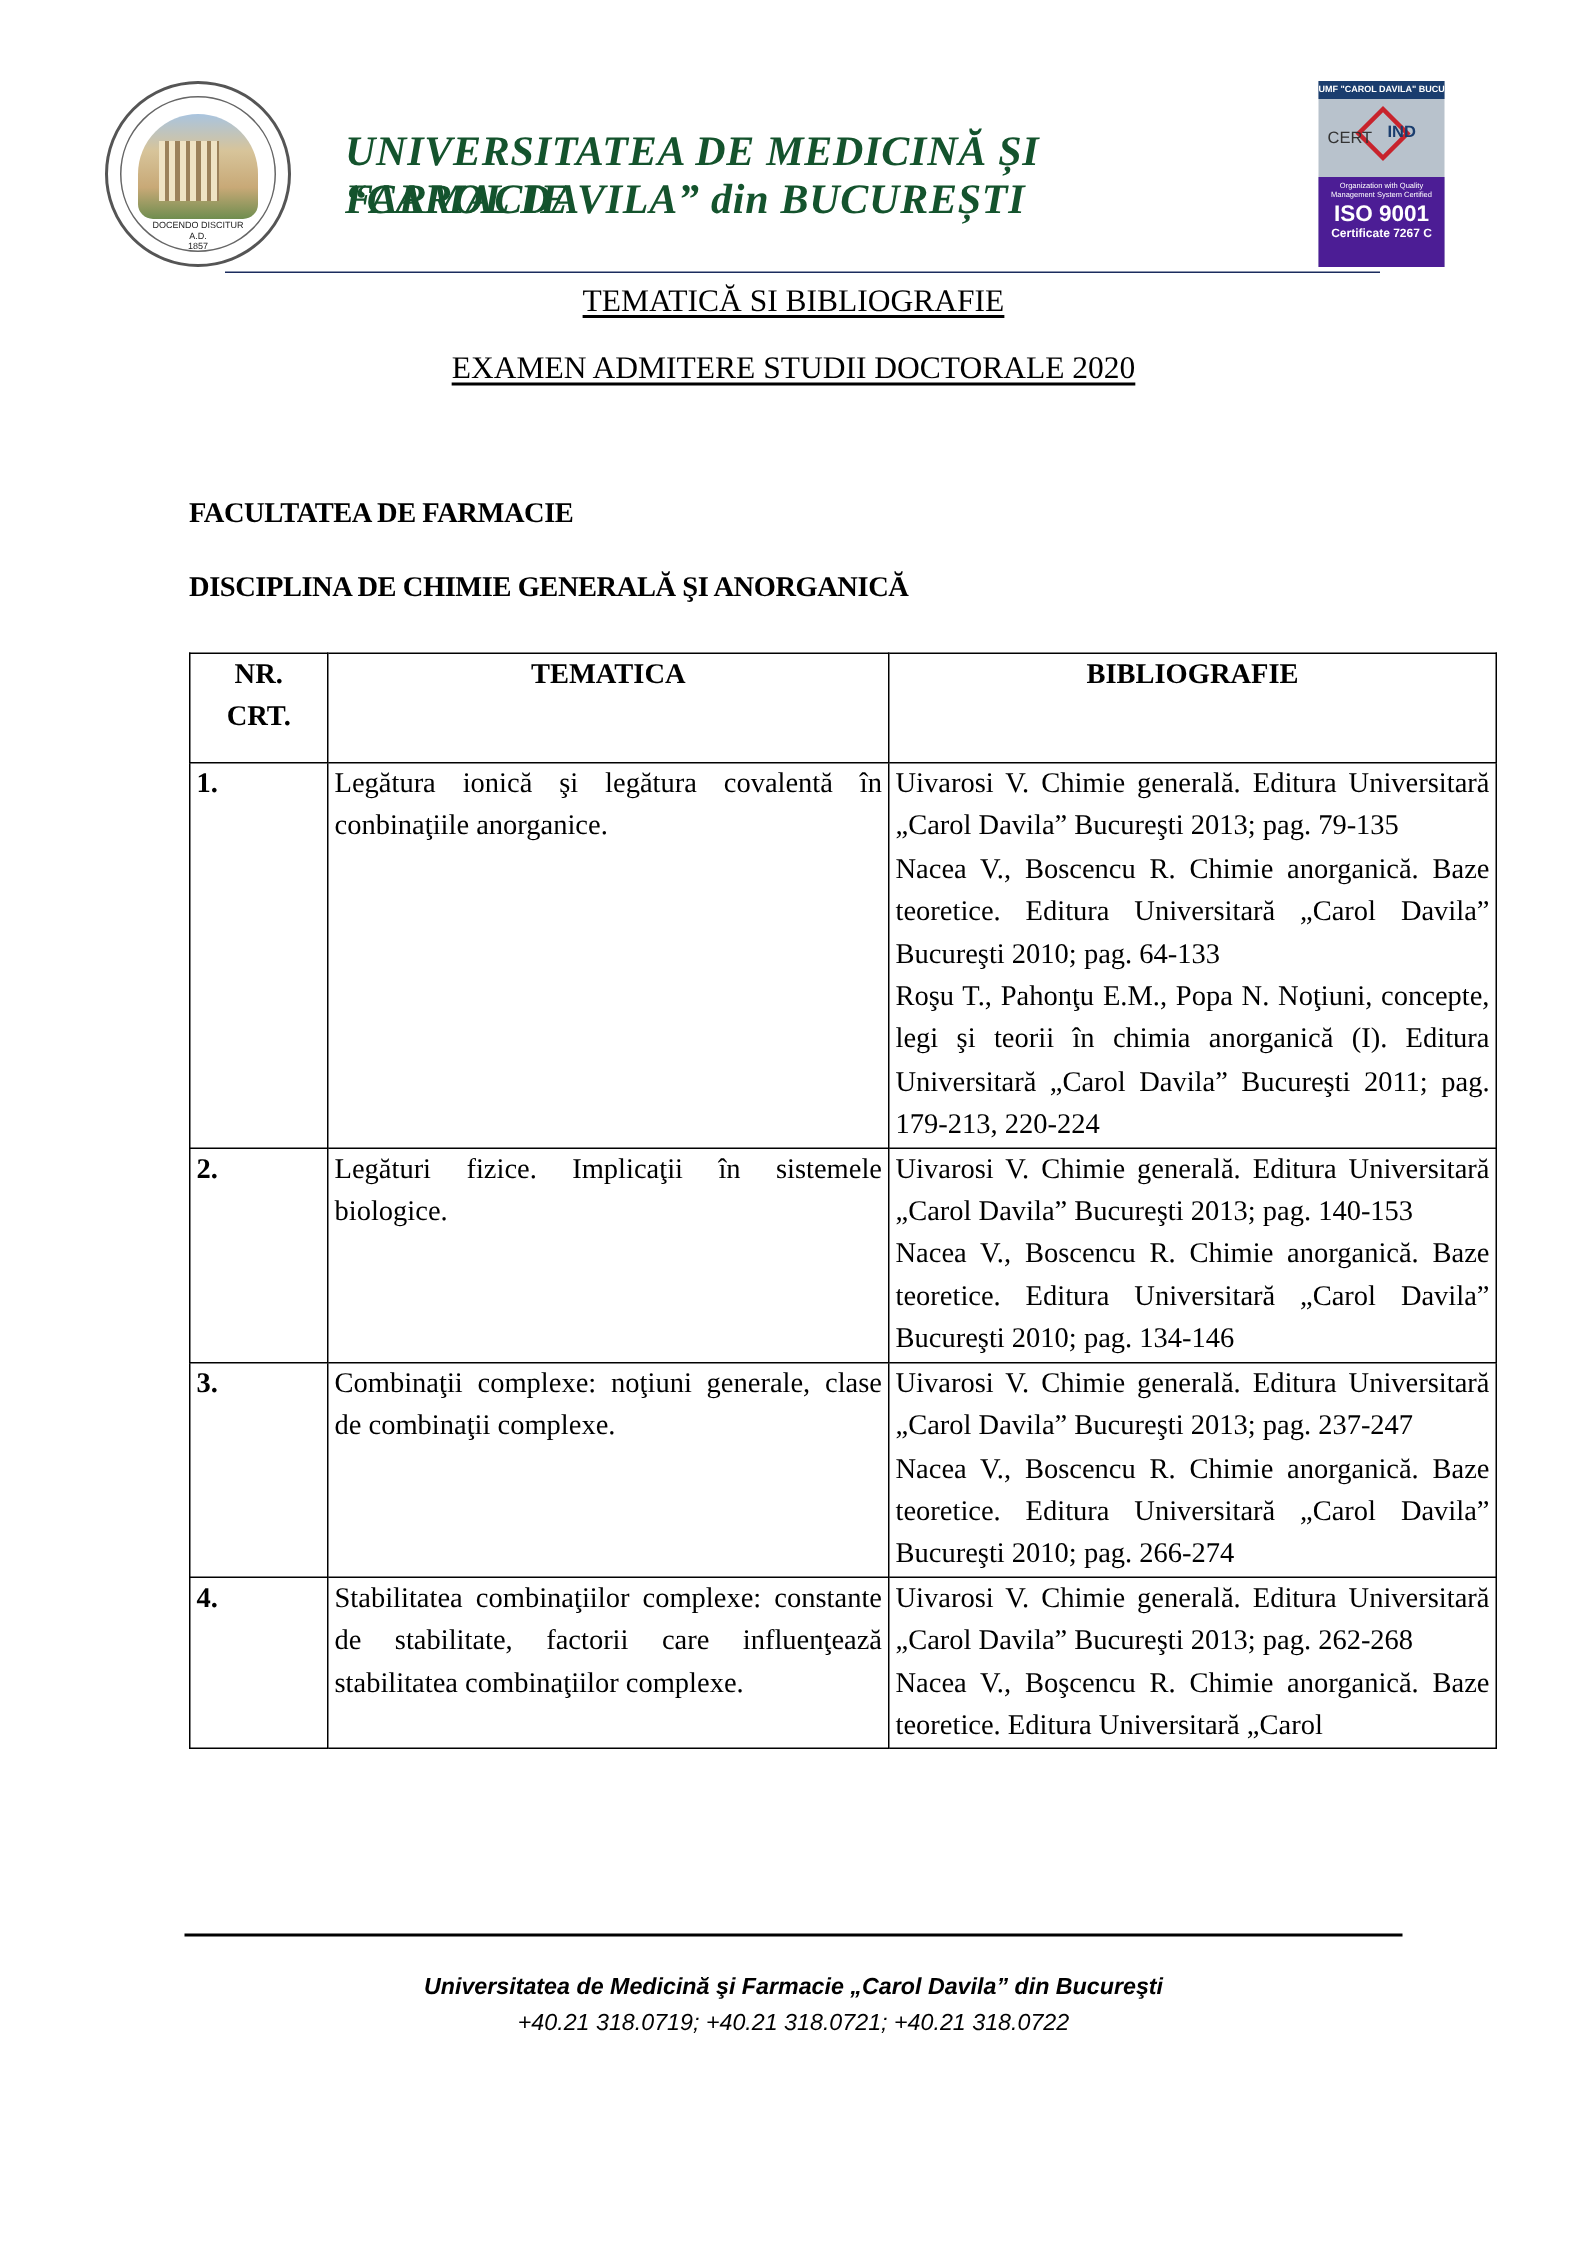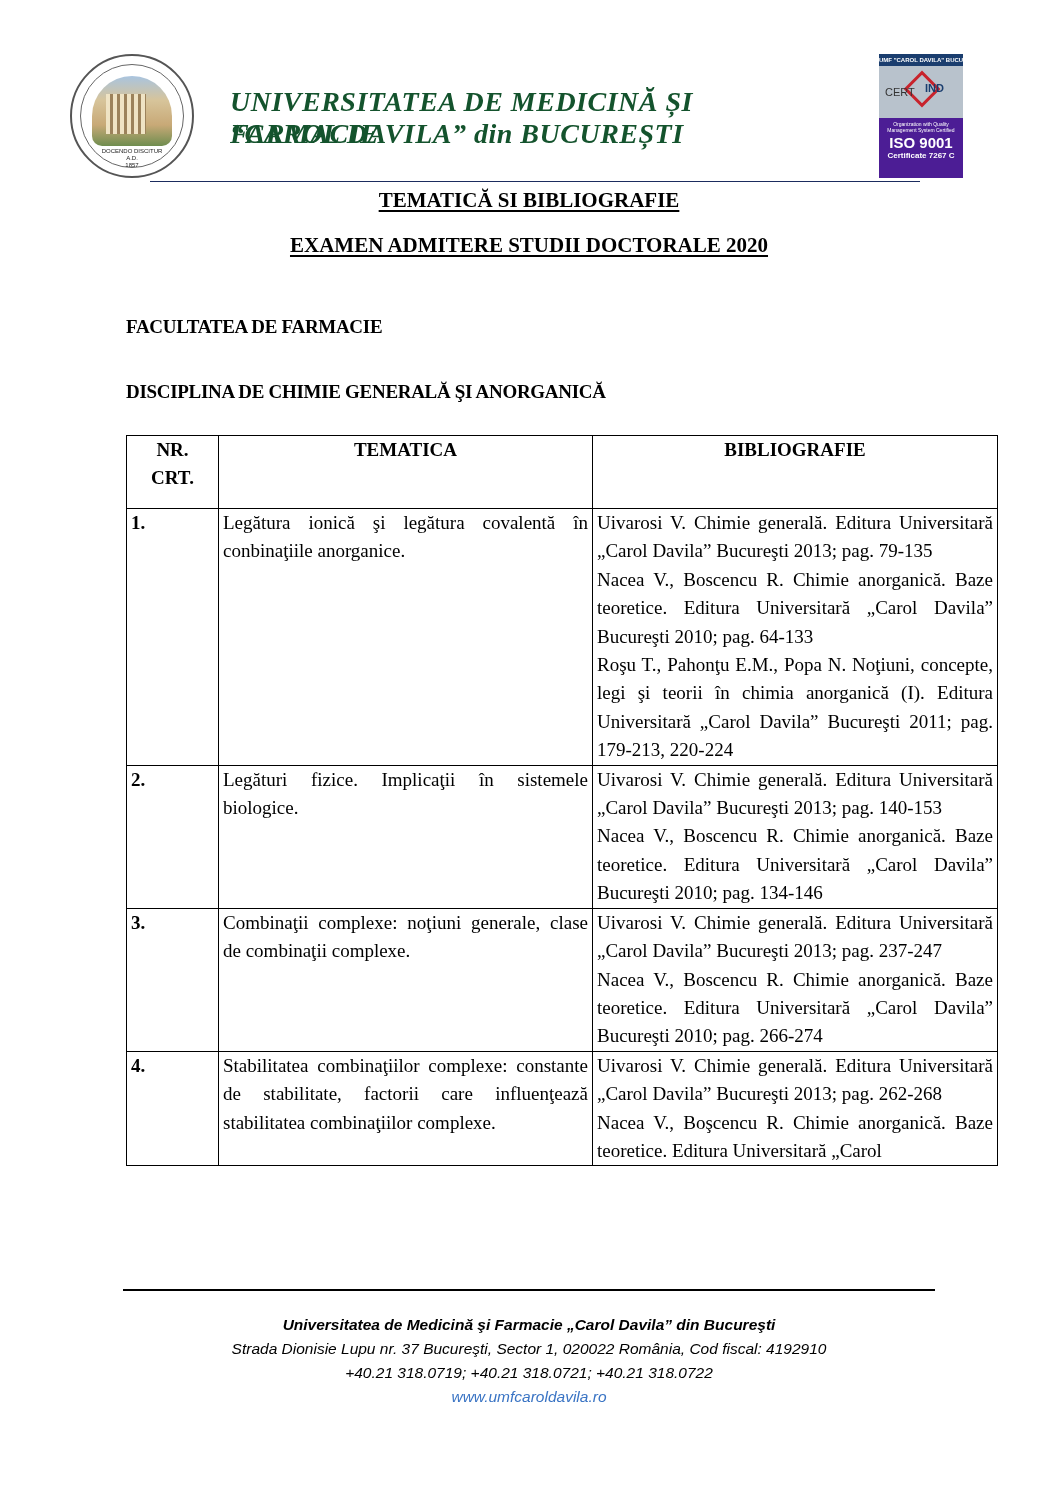"TEMATICĂ SI BIBLIOGRAFIE" .doc-title { font-weight: bold -> normal }
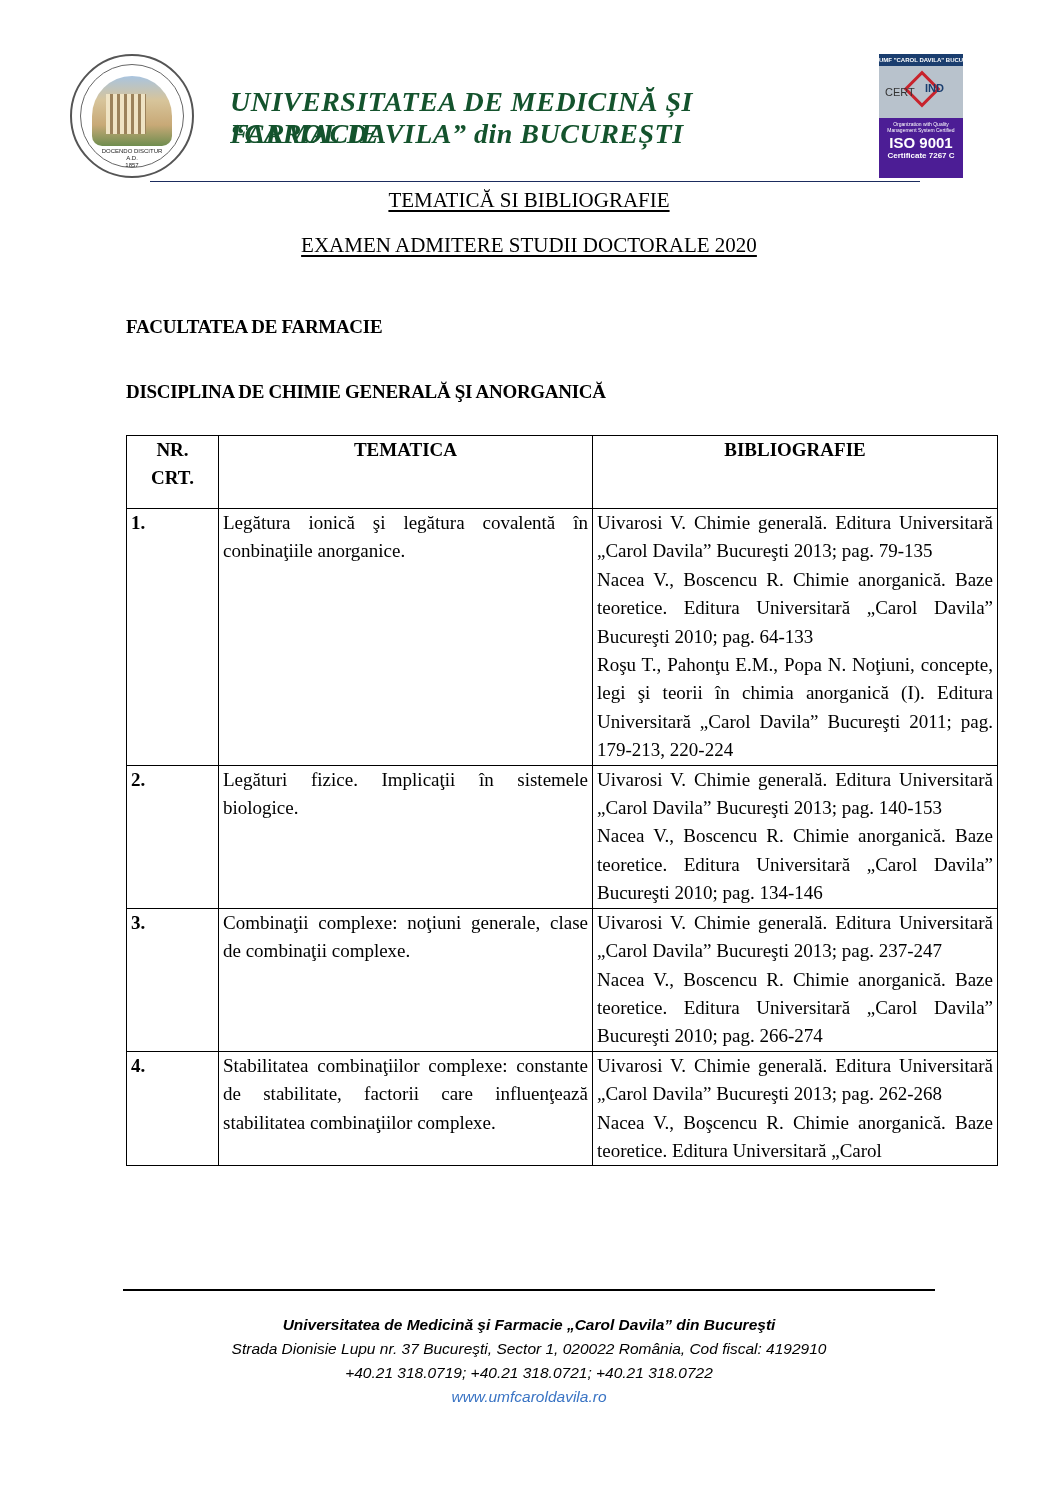"FACULTATEA DE FARMACIE" .section-head.faculty { top: 316px -> 332px }
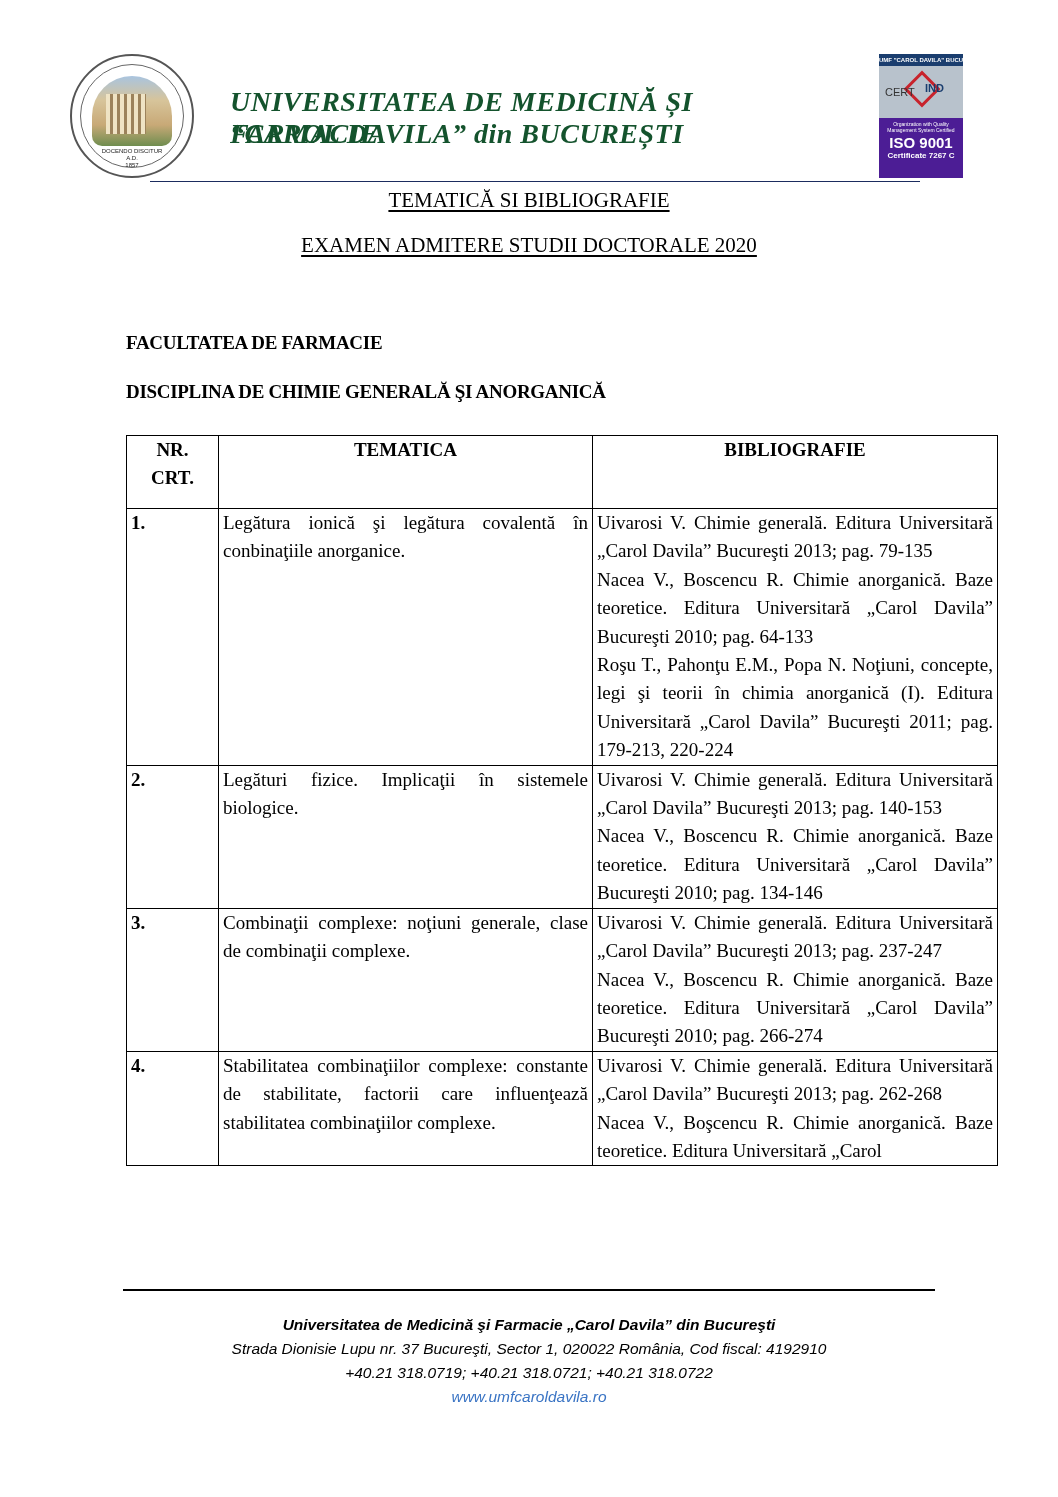"Strada Dionisie Lupu nr. 37" div { html: <div>Strada Dionisie Lupu nr. 37 Bucureşti, Sector 1, 020022 România, Cod fiscal: 4192910</div> -> none }
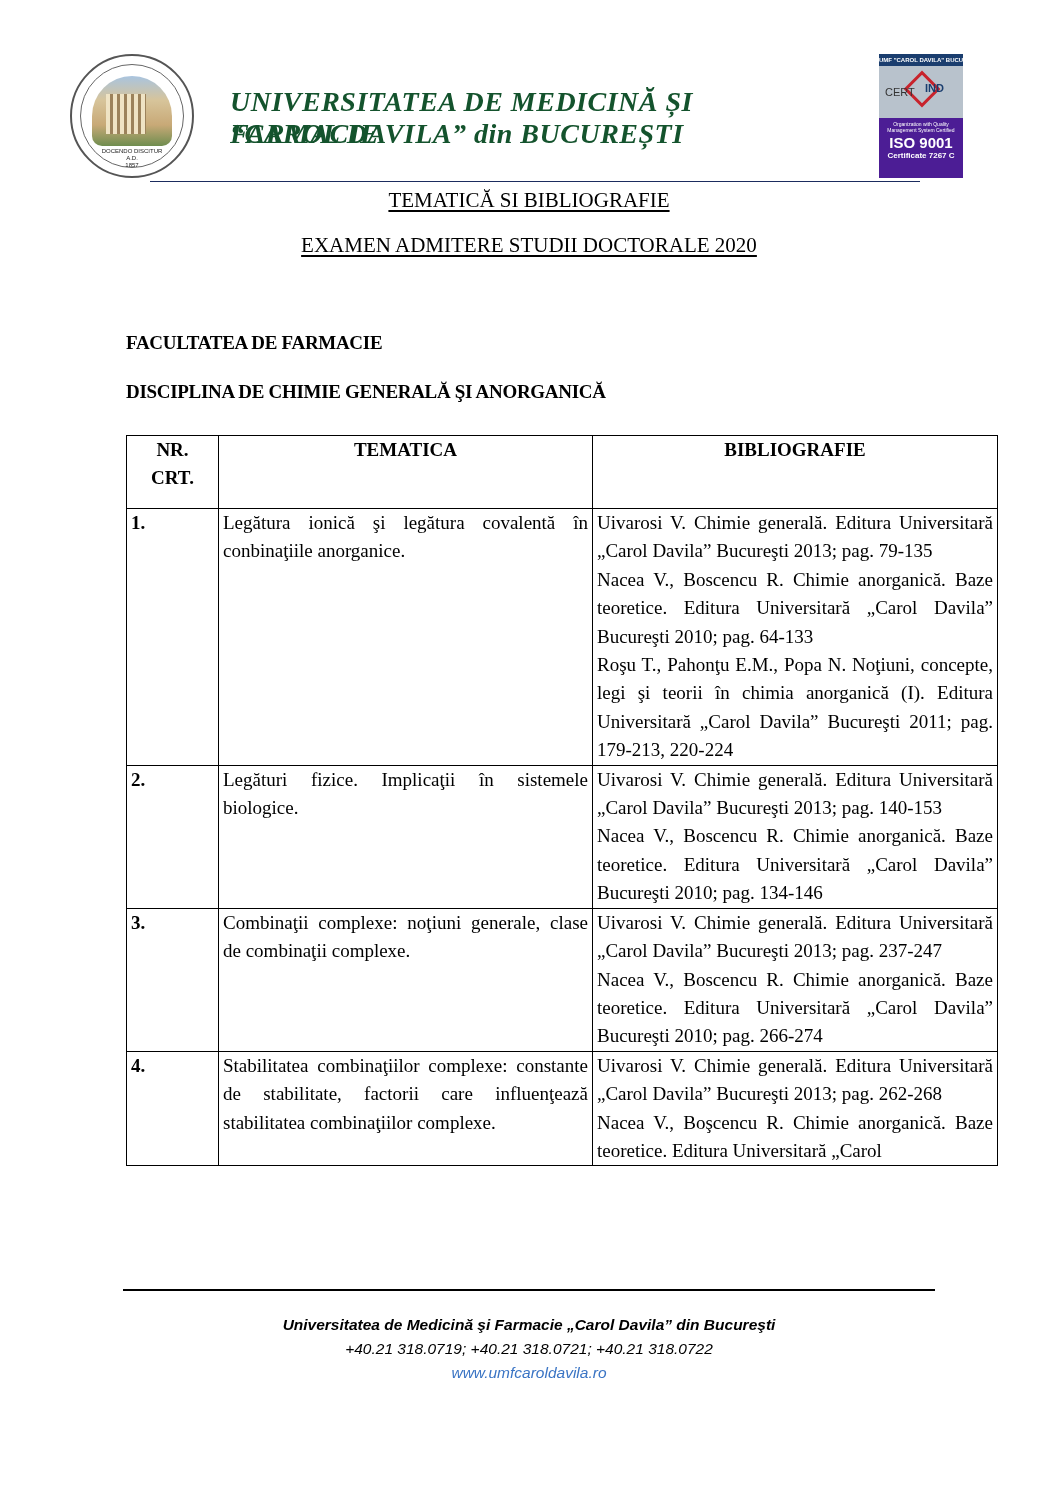"www.umfcaroldavila.ro" div.web { html: <div>www.umfcaroldavila.ro</div> -> none }
